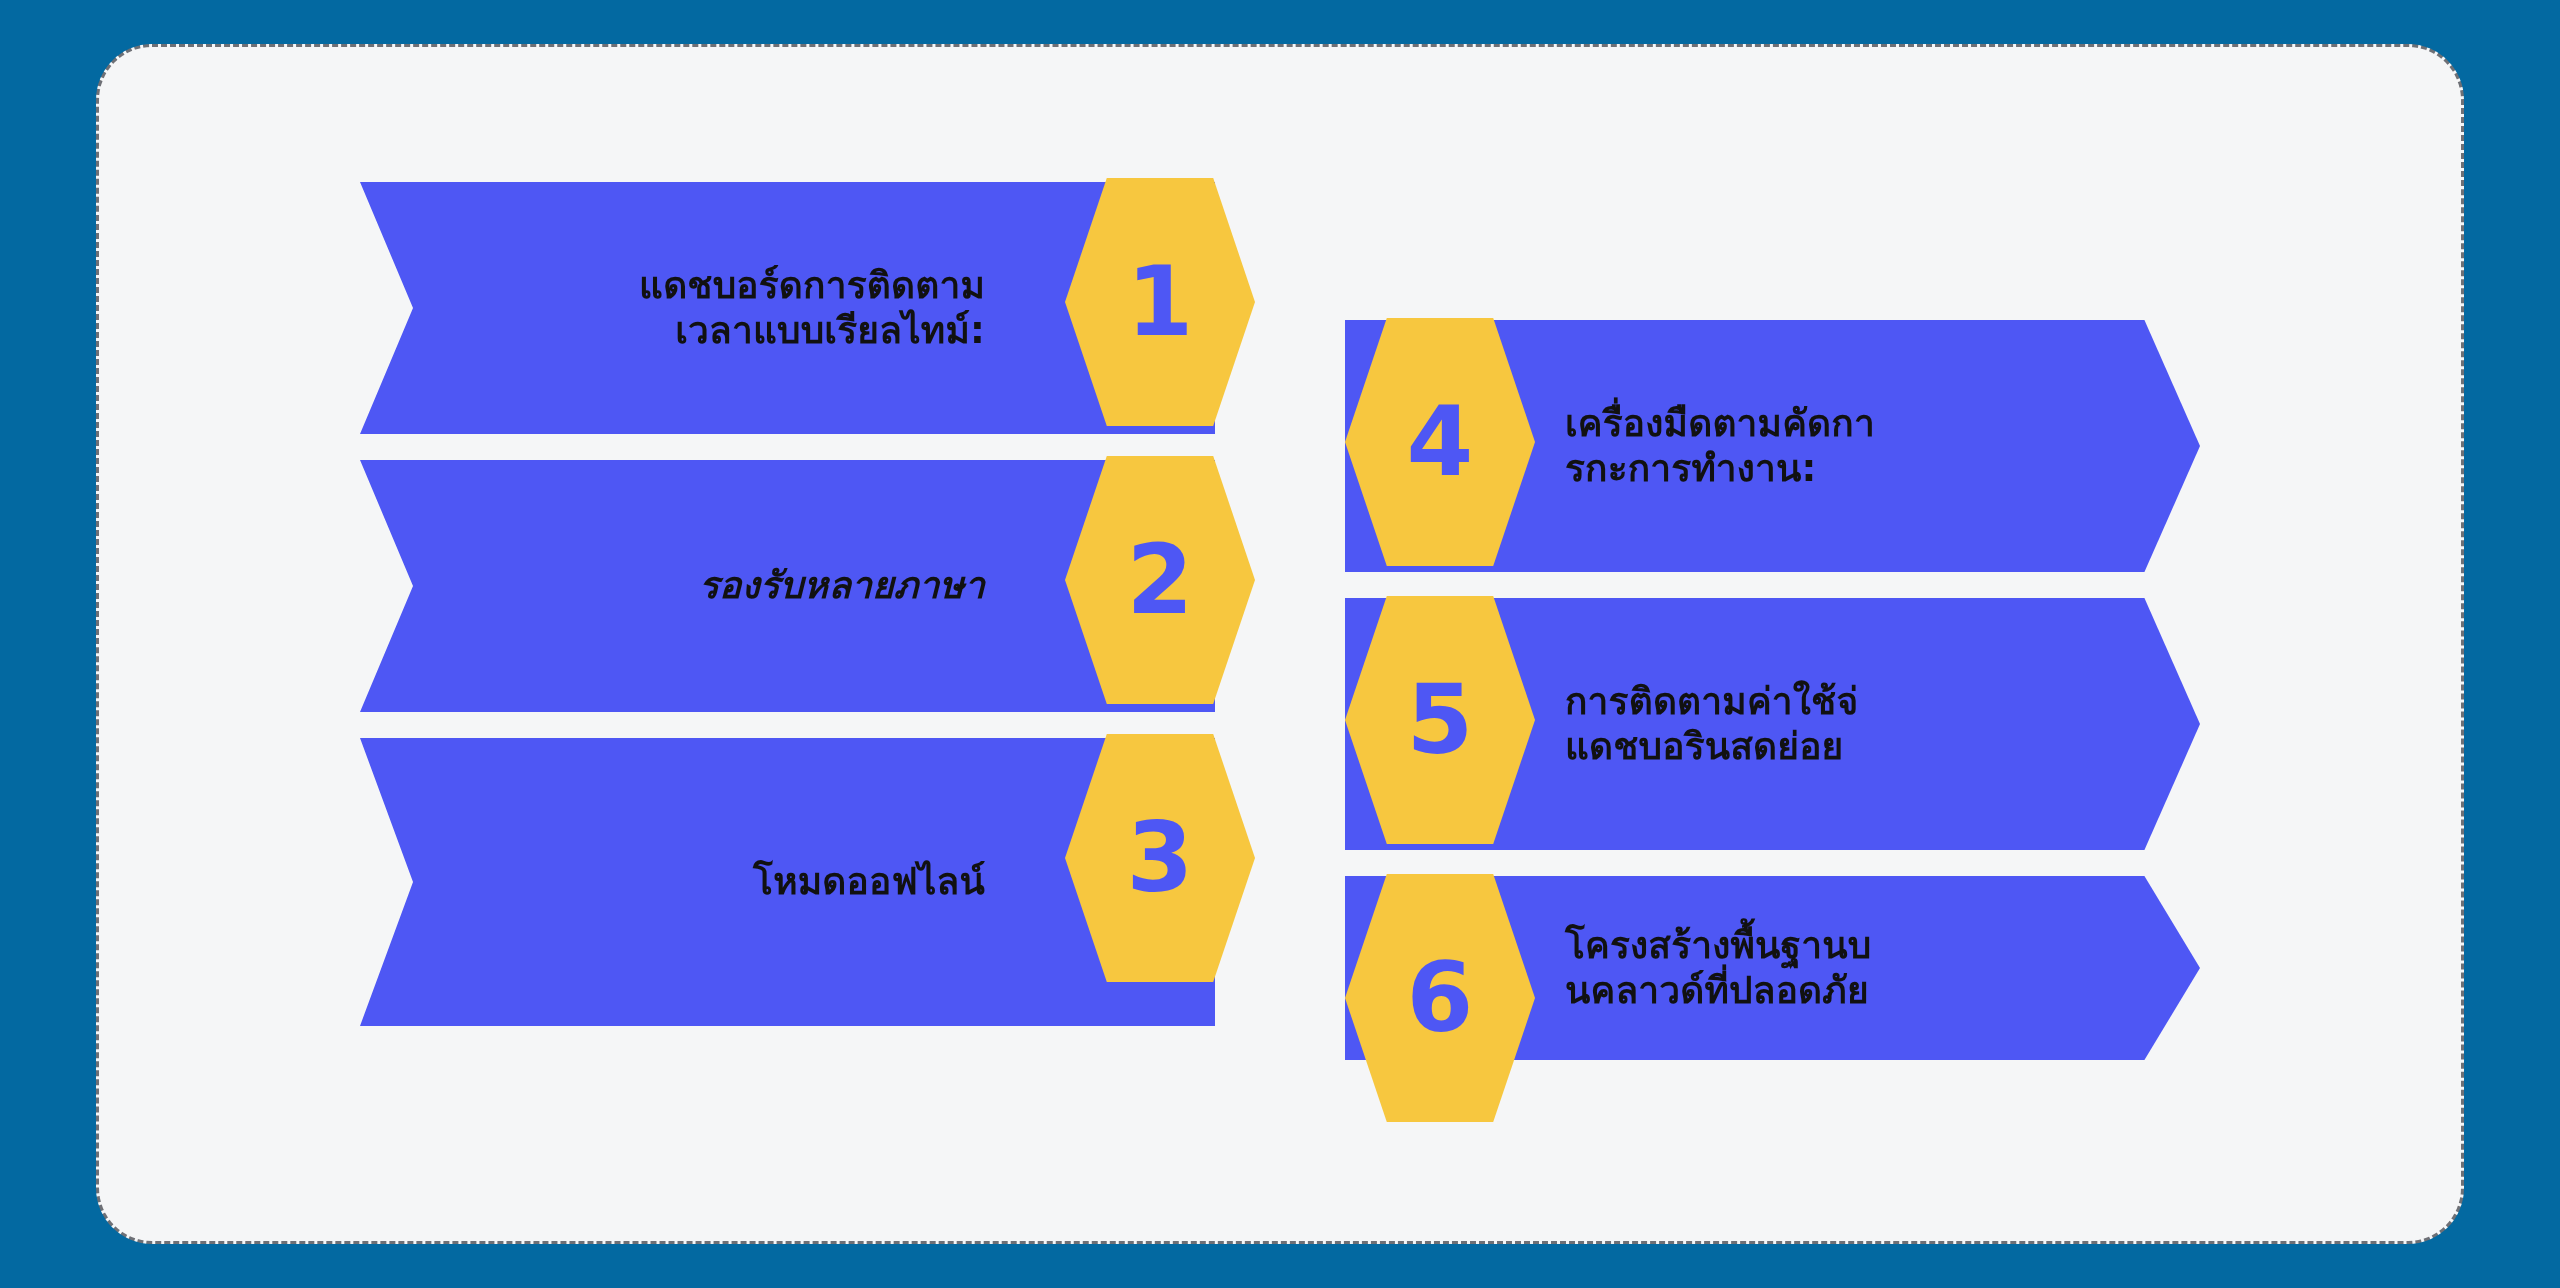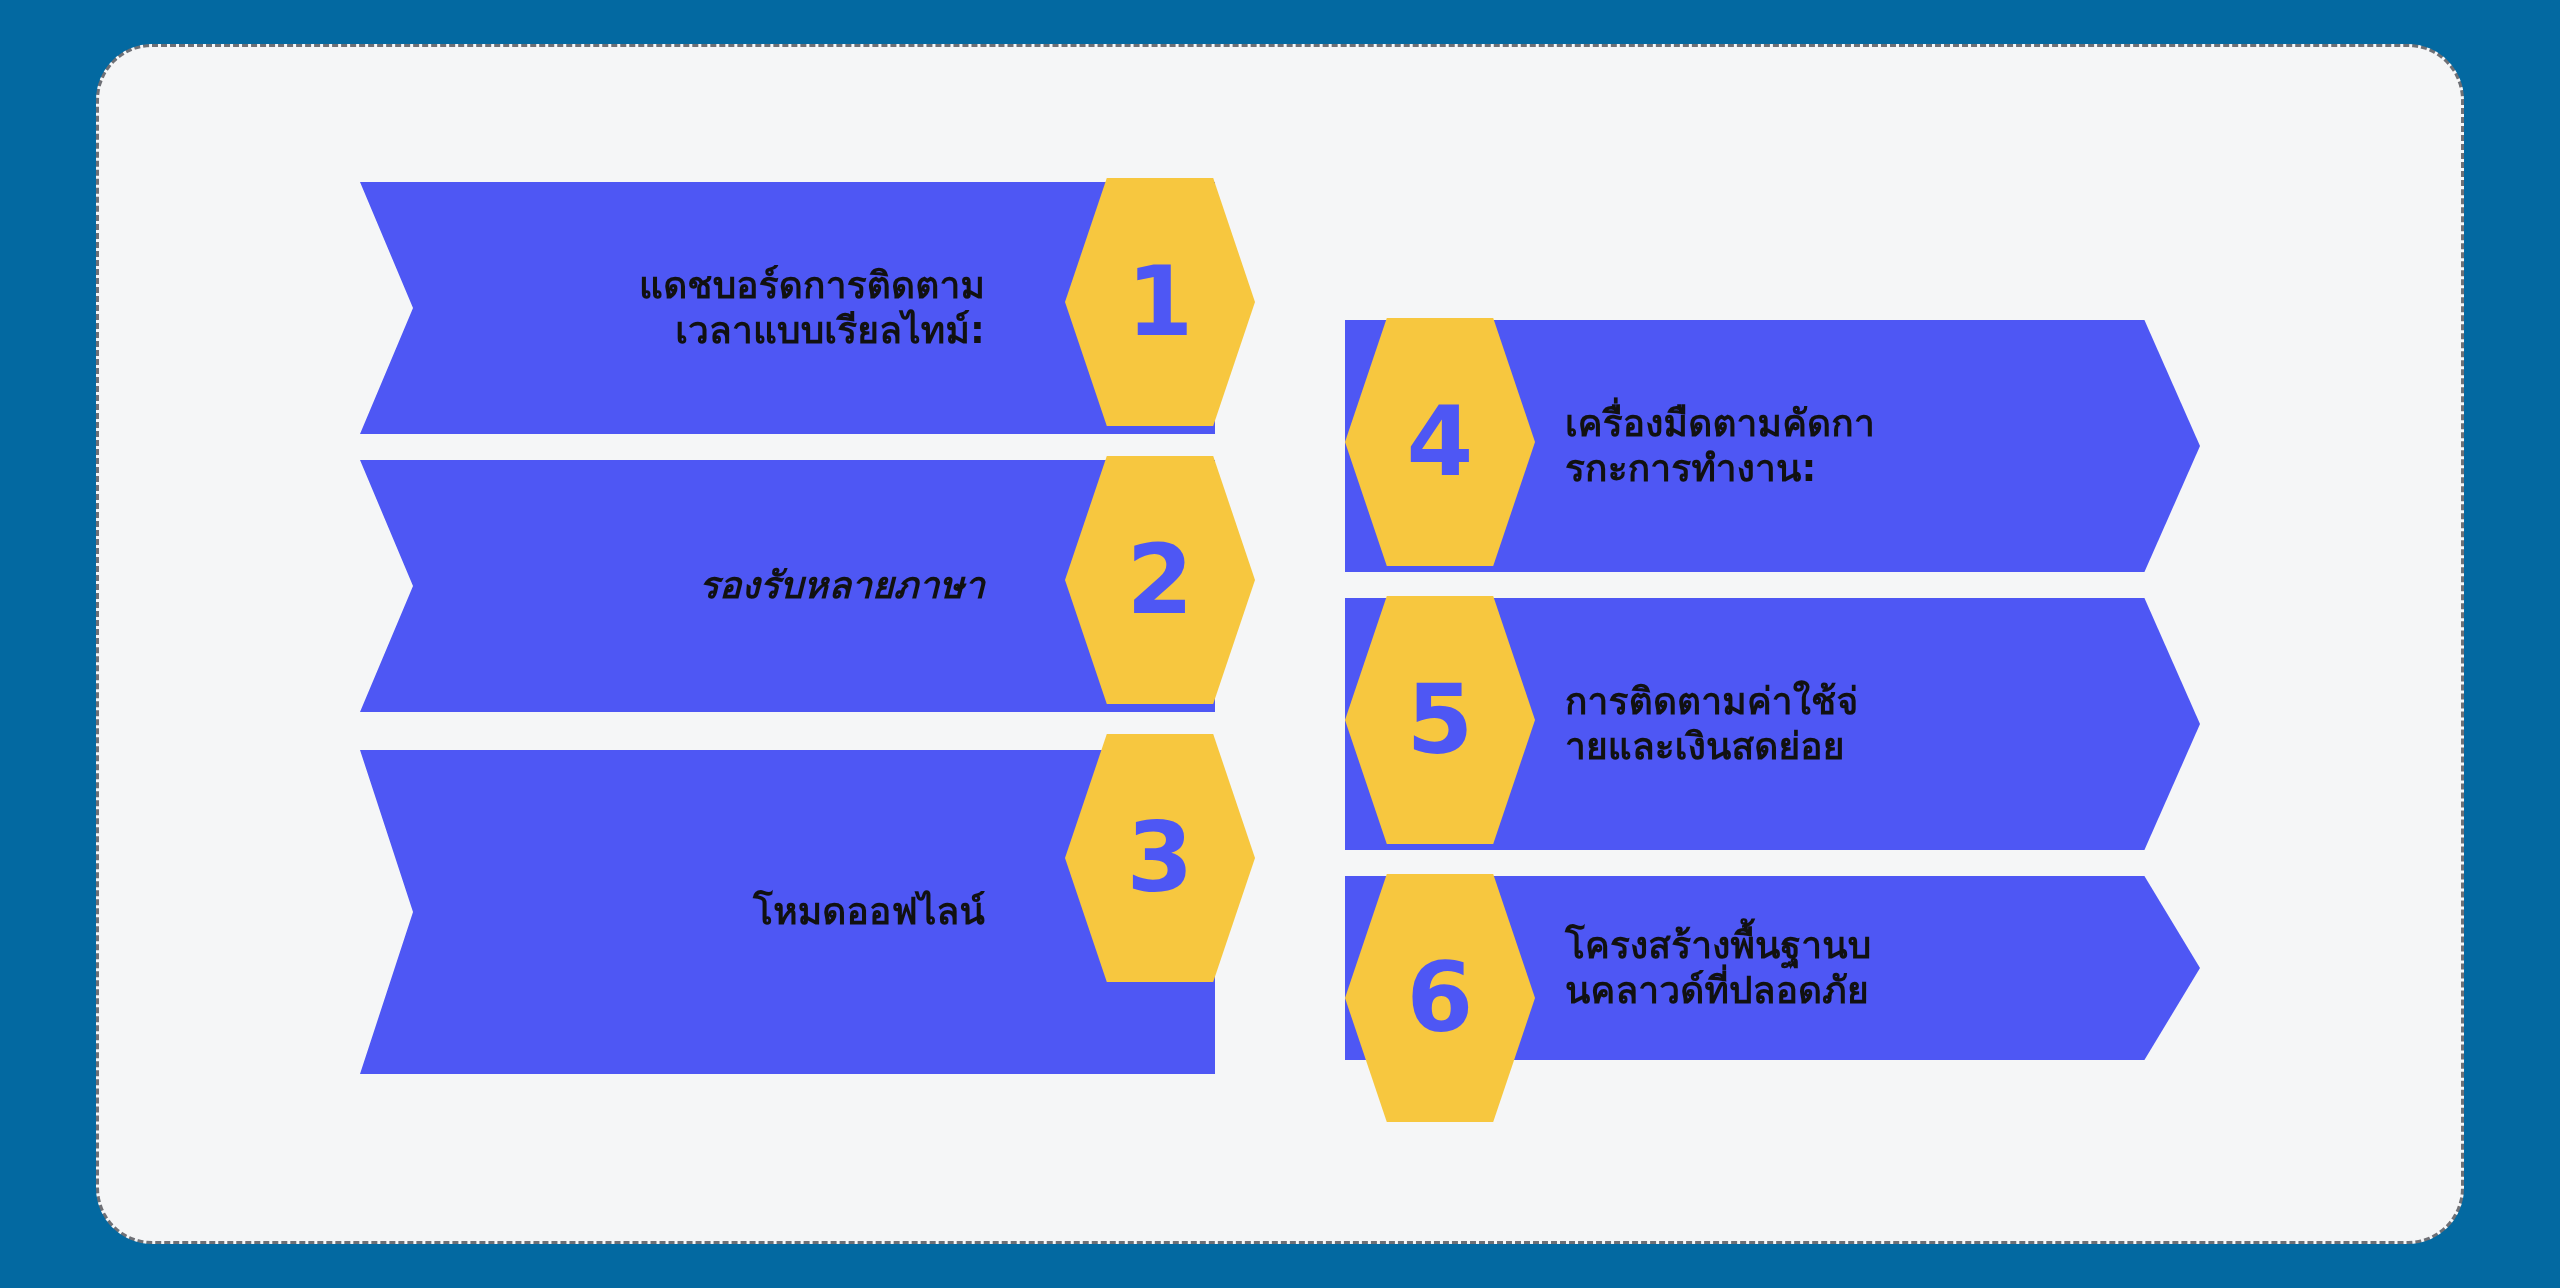"การติดตามค่าใช้จ่" div.bar-label { text: ายและเงินสดย่อย -> แดชบอรินสดย่อย }
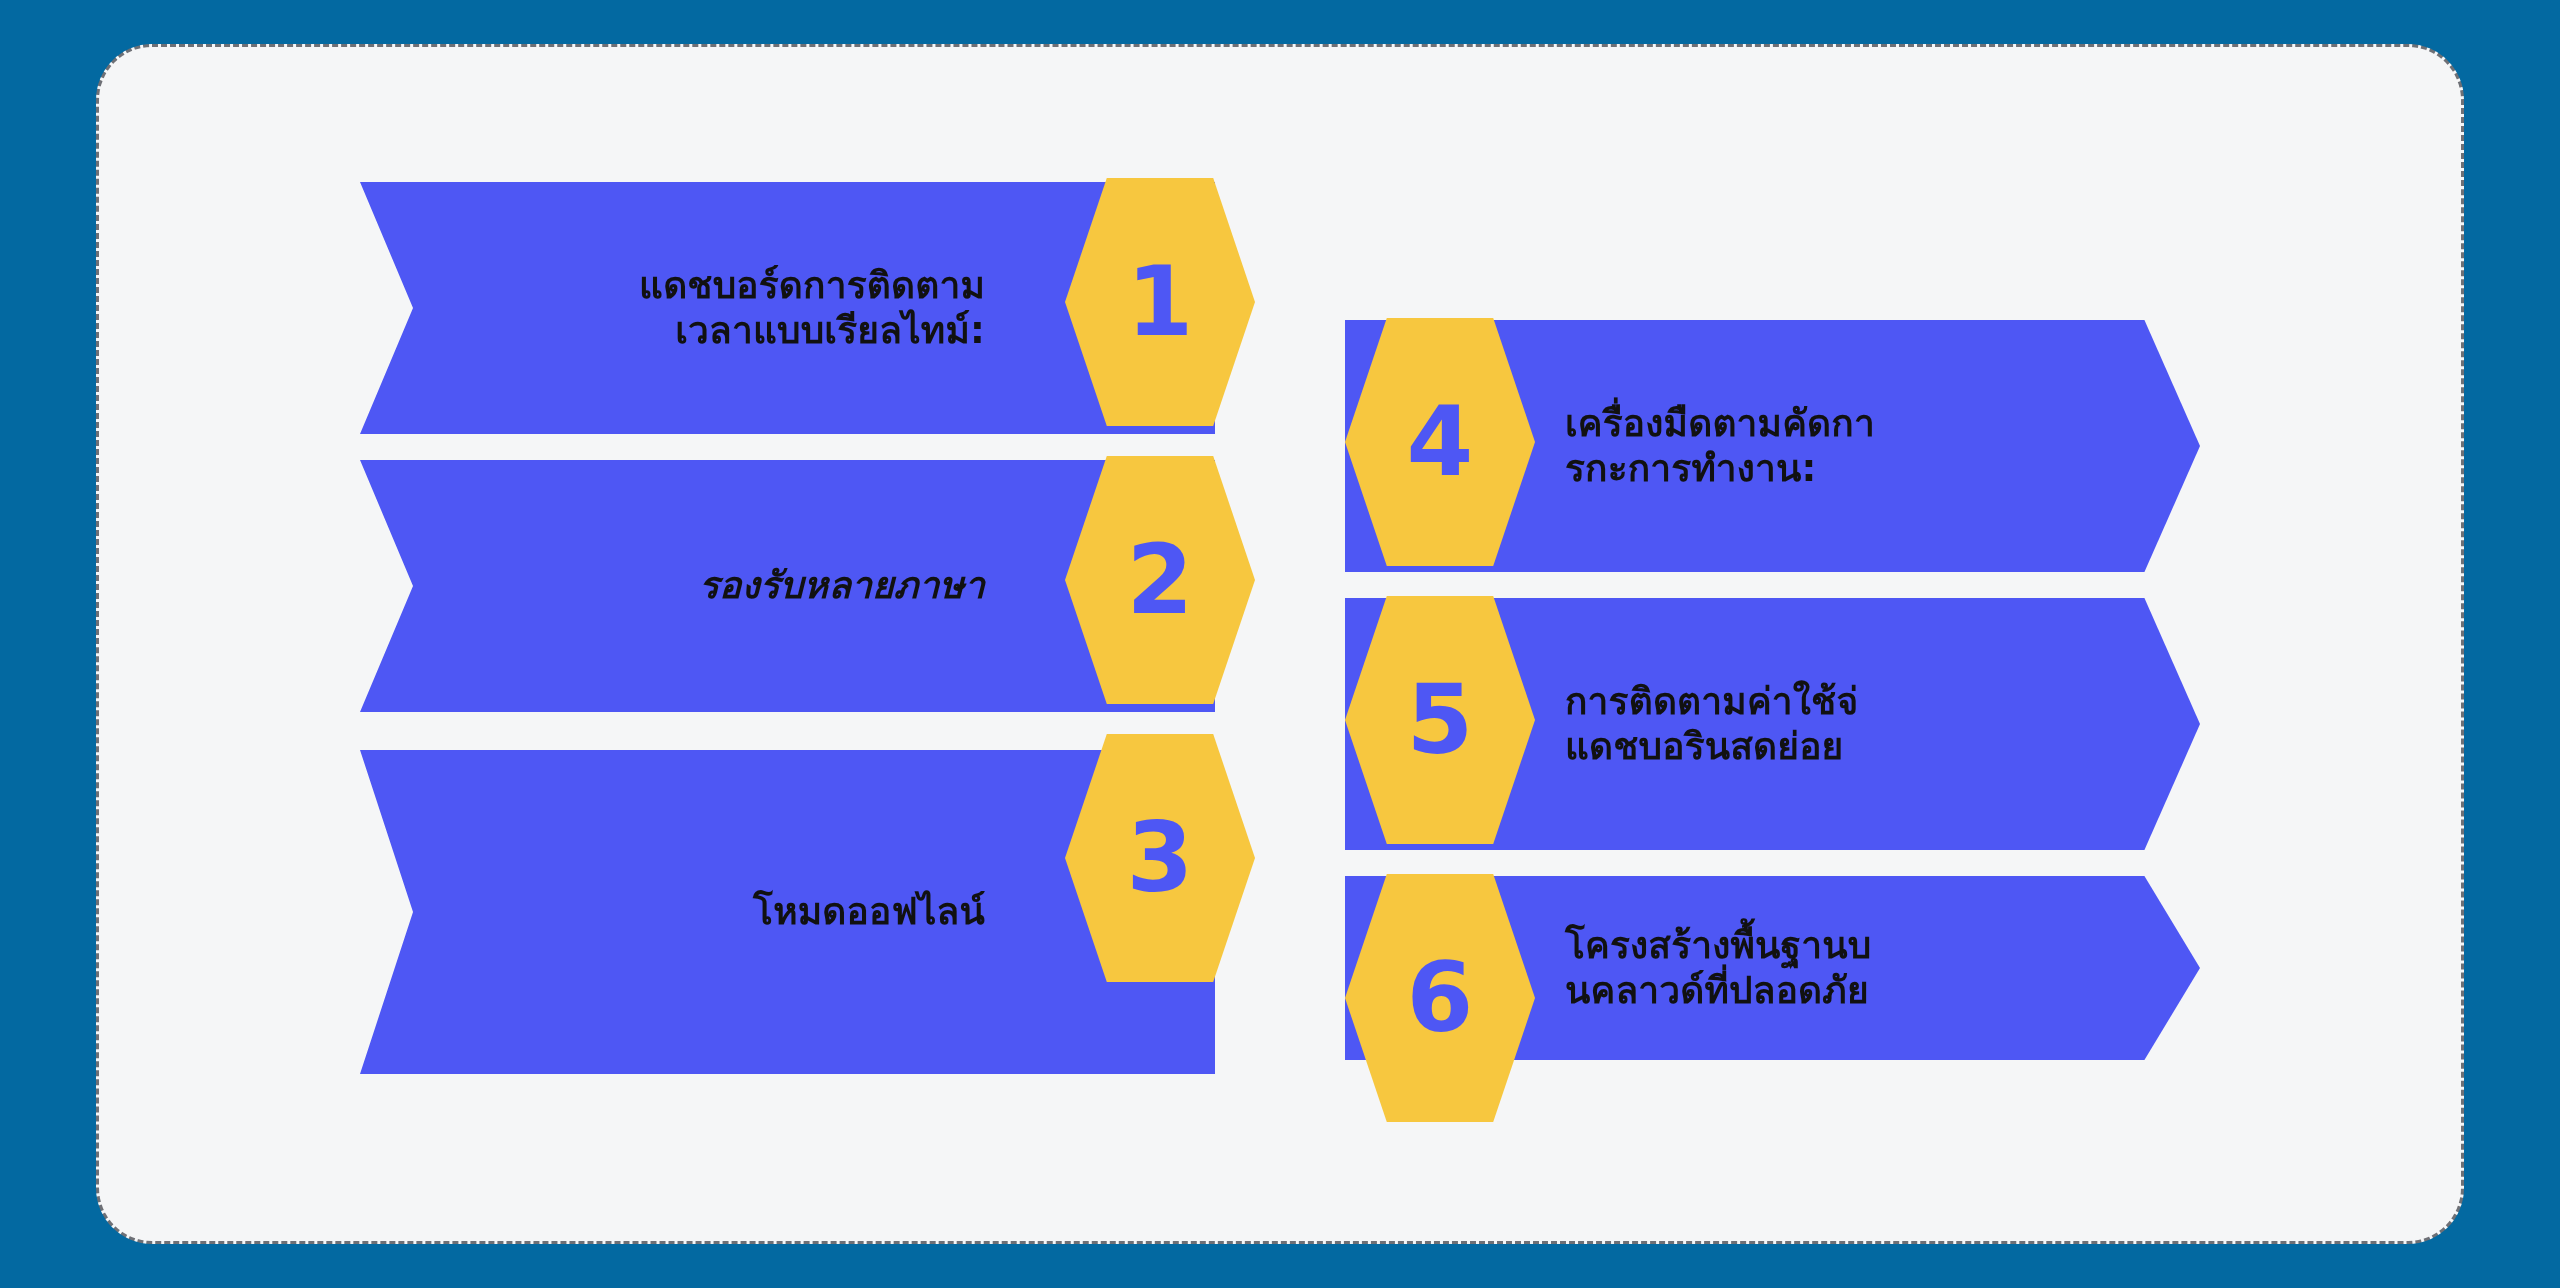"โหมดออฟไลน์" div.bar { height: 324px -> 288px; margin-top: 12px -> none }
